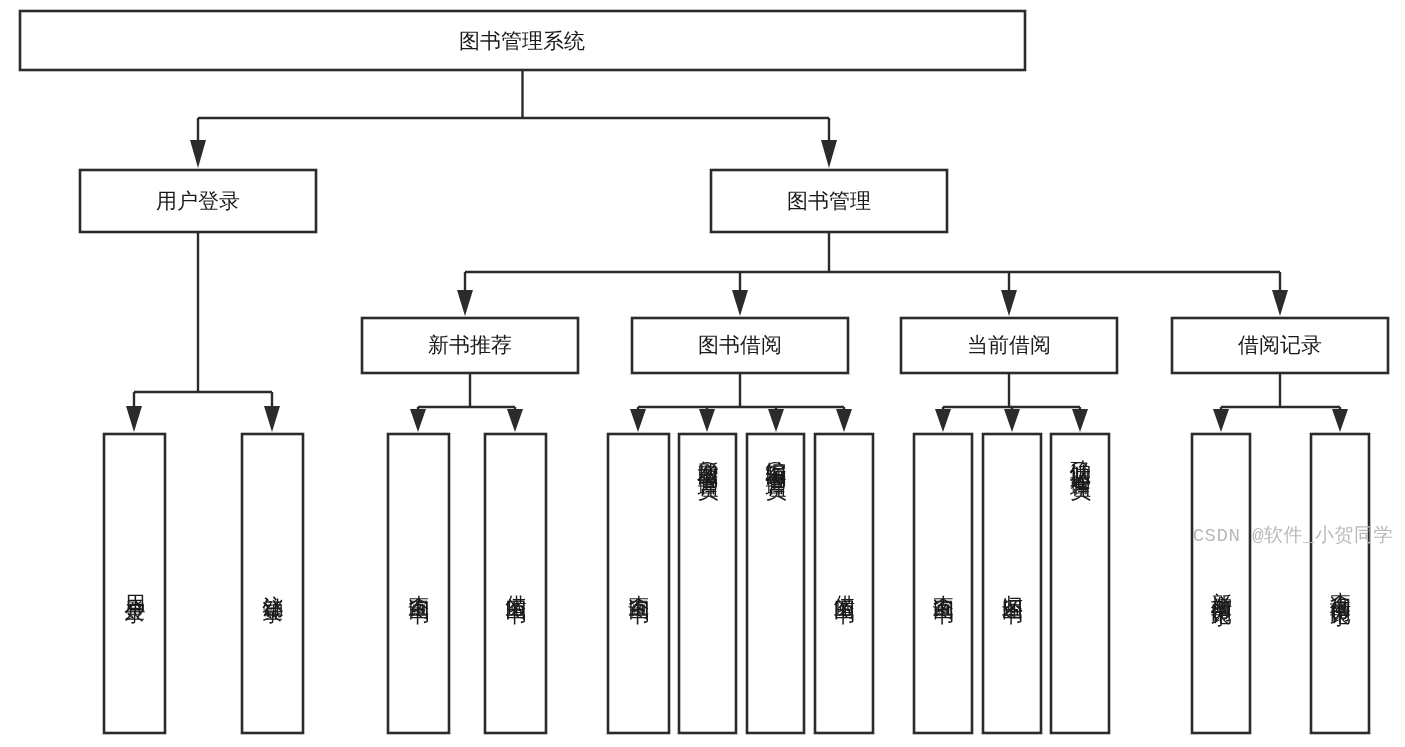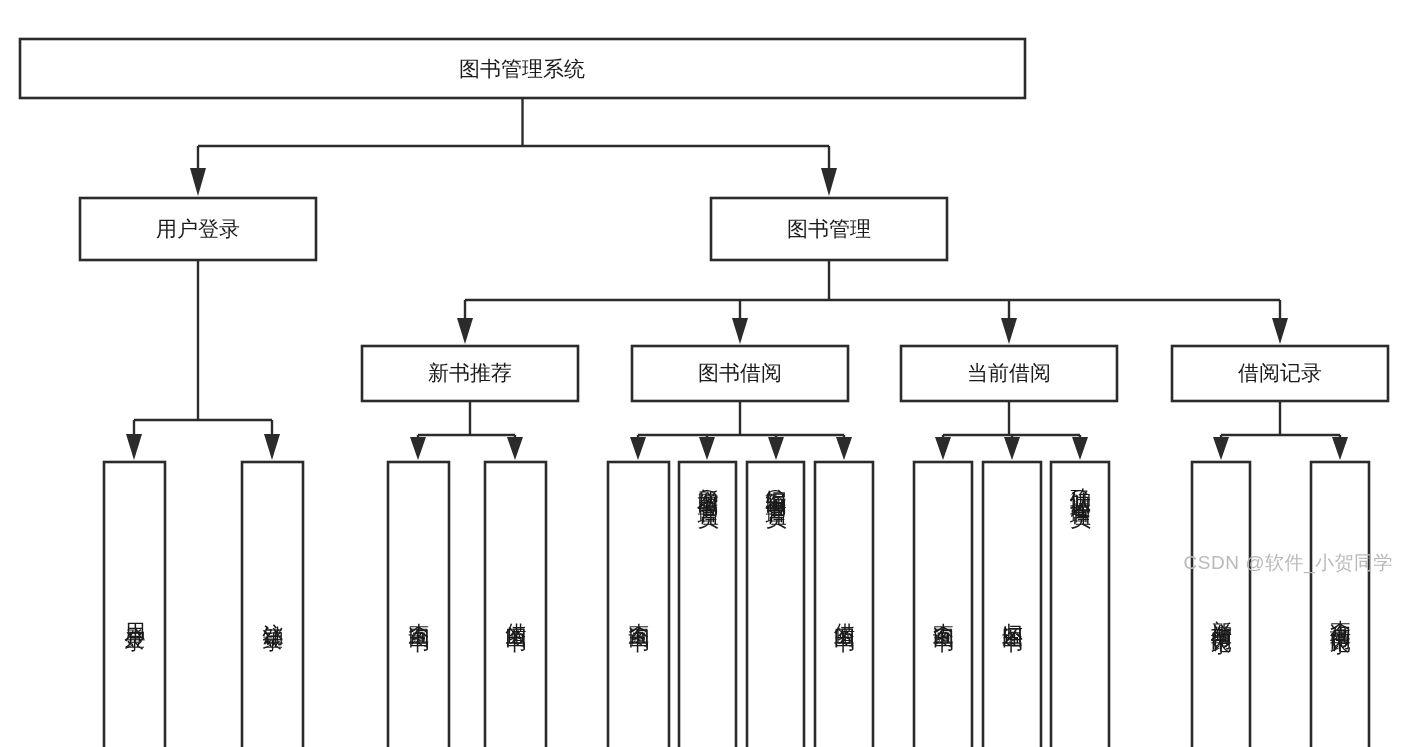"图书管理系统" #diagram-root { margin-top: 28px -> none }
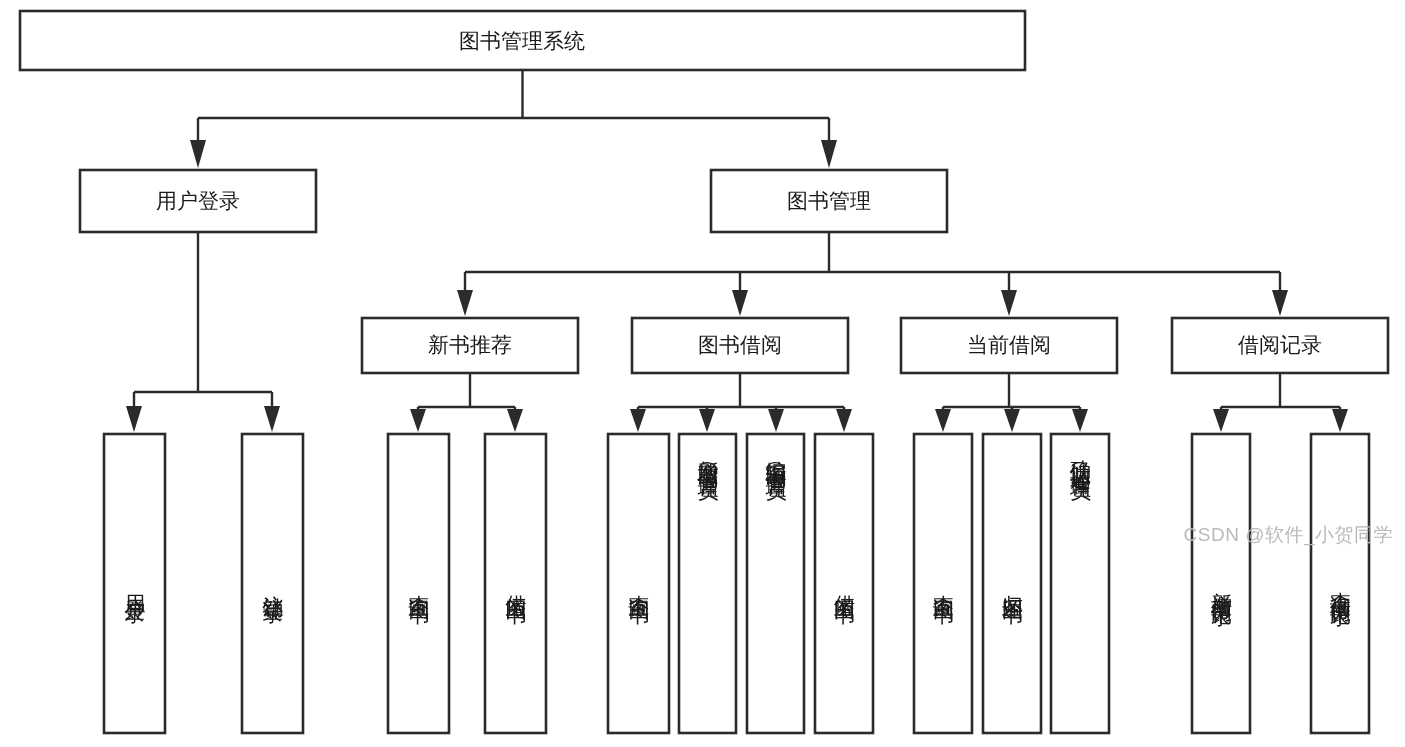"CSDN @软件_小贺同学" .watermark { font-family: Liberation Sans, sans-serif -> Liberation Mono, monospace }
